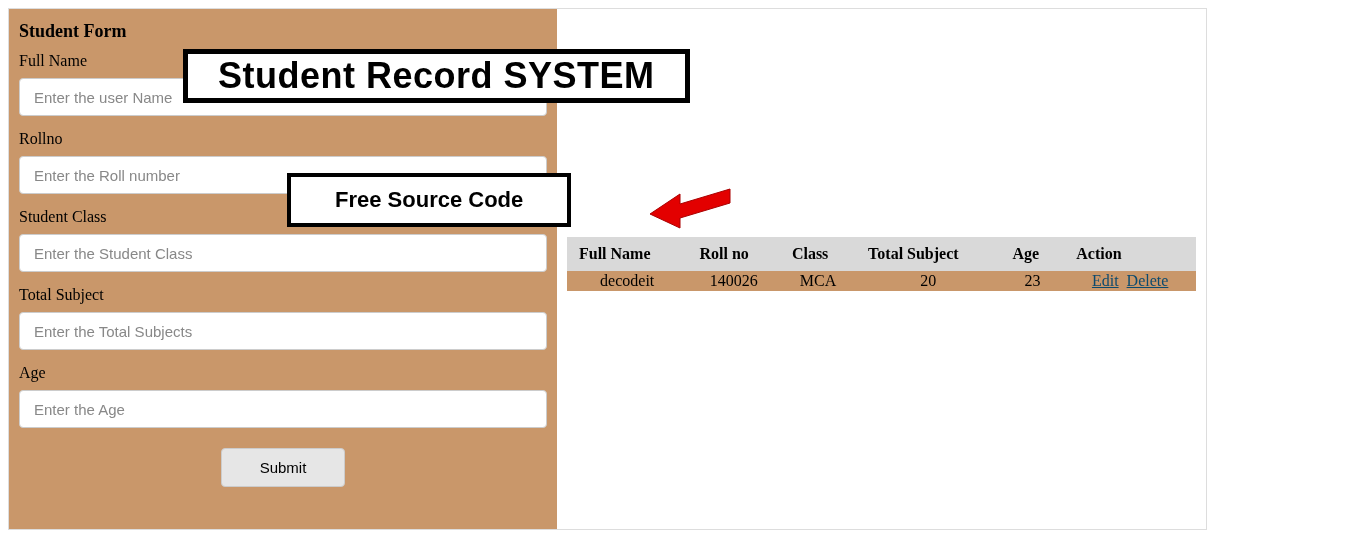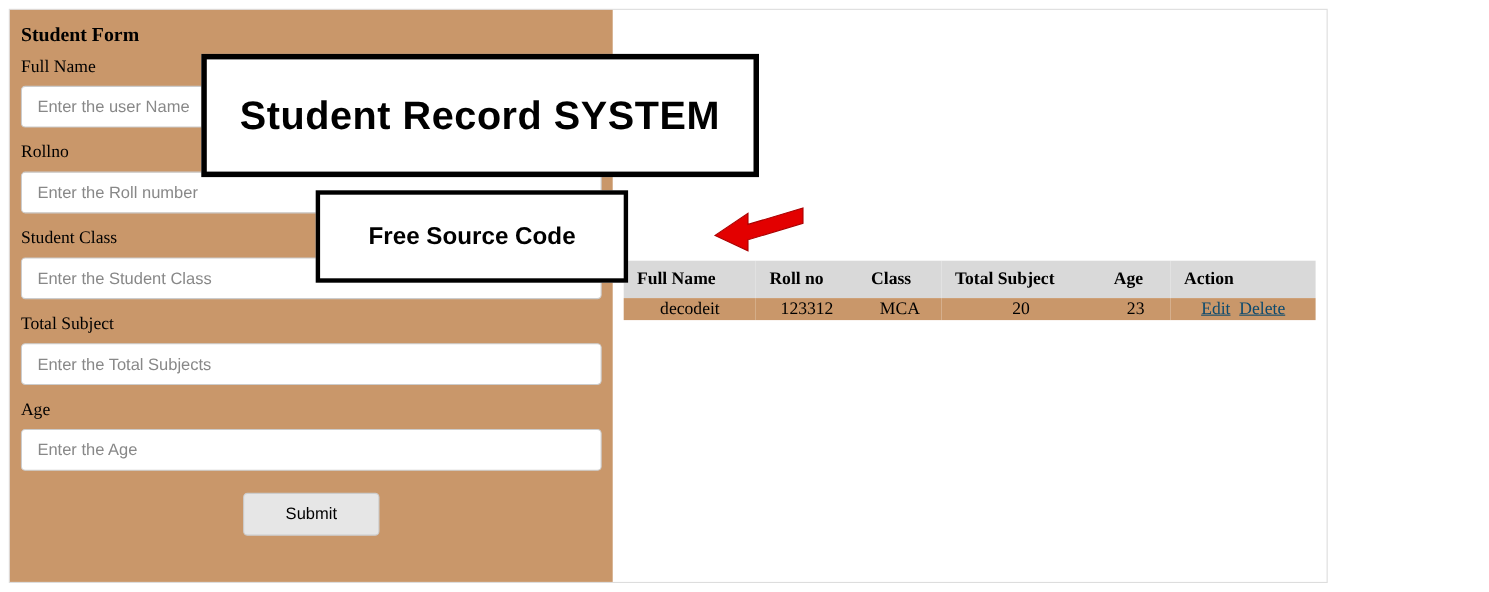"Student Record SYSTEM" .overlay-title { padding: 30px 30px -> 1px 30px }
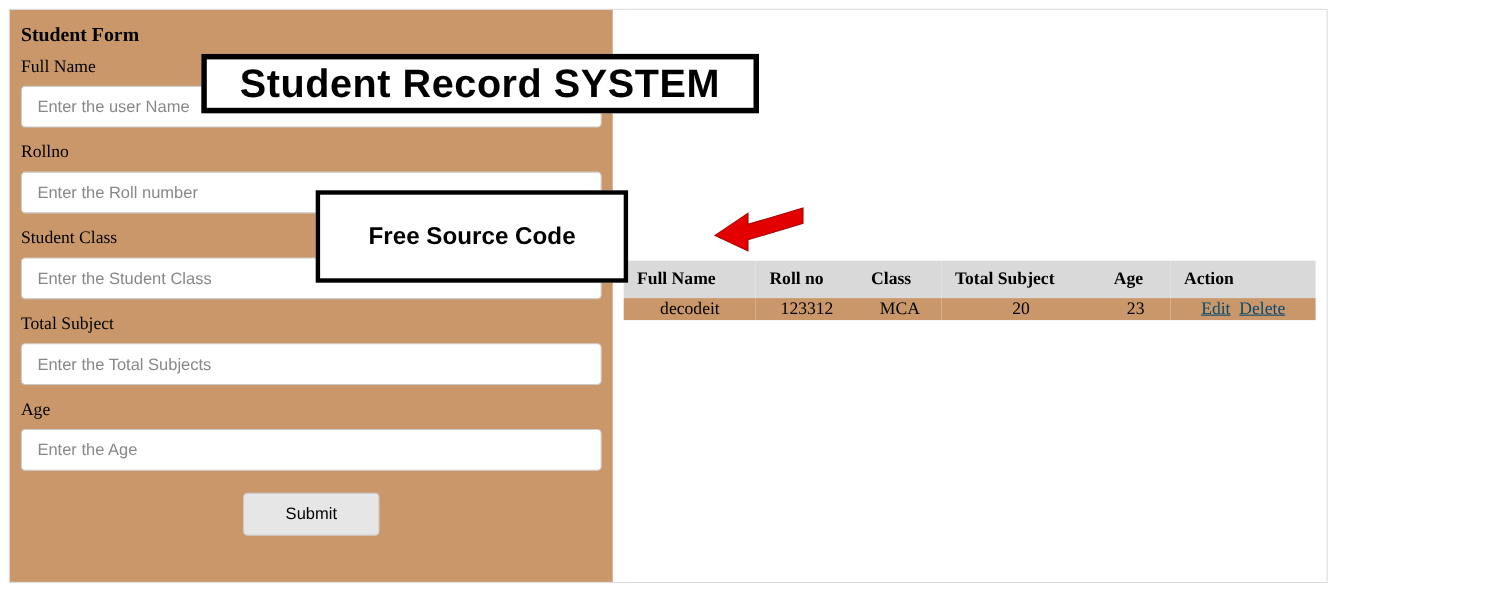"Free Source Code" .overlay-sub { padding: 25px 44px -> 10px 44px }
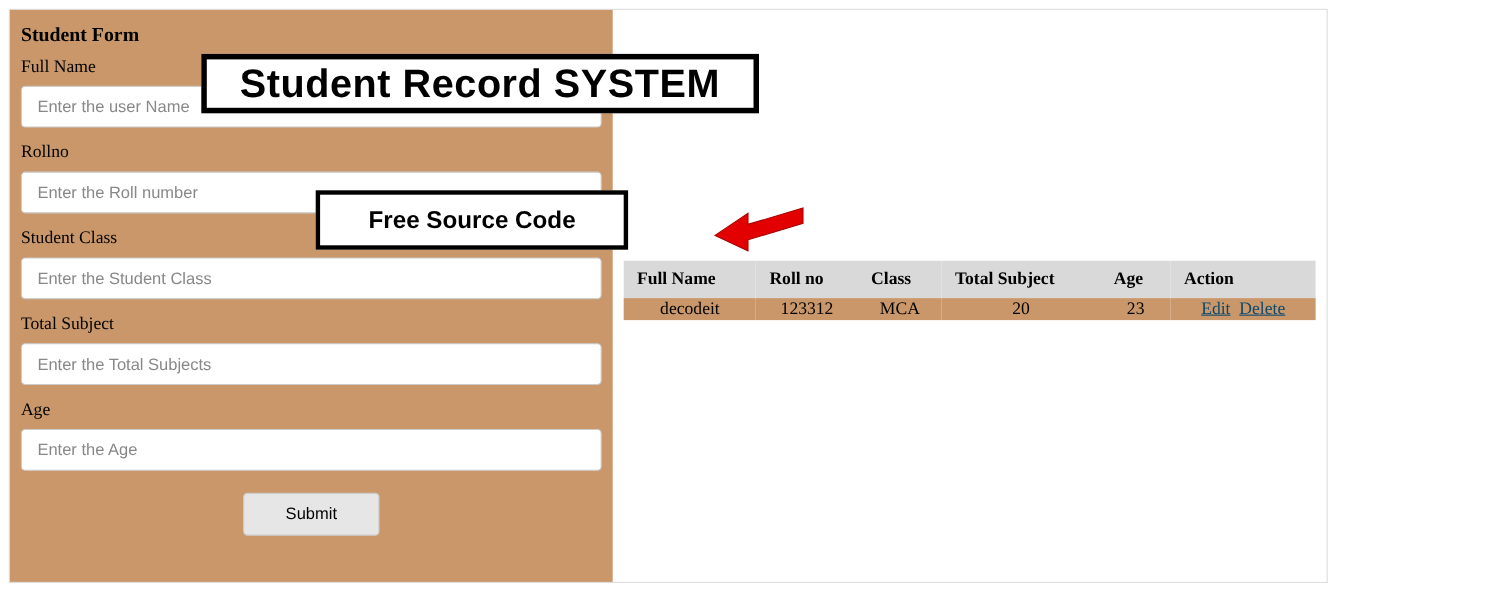"123312" td { text: 123312 -> 140026 }
